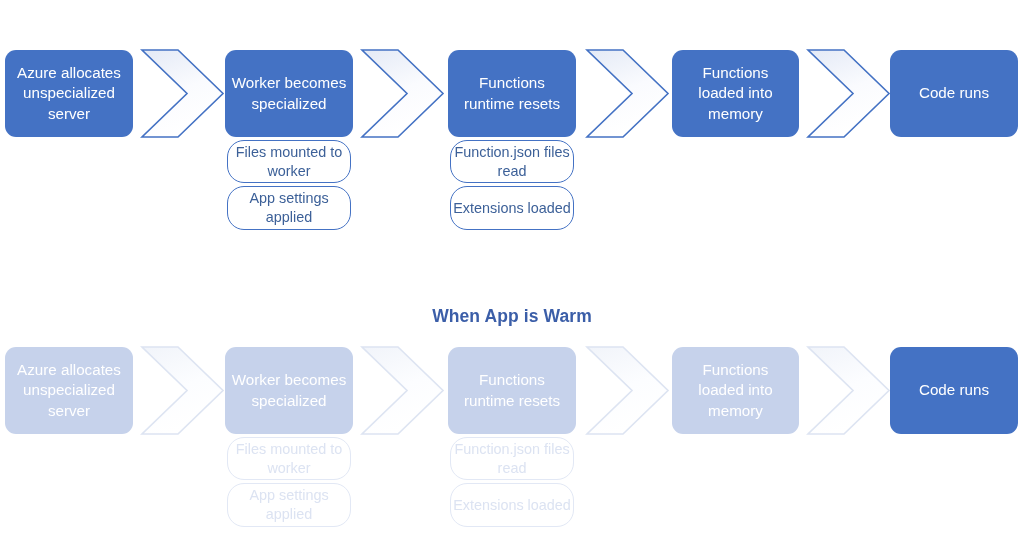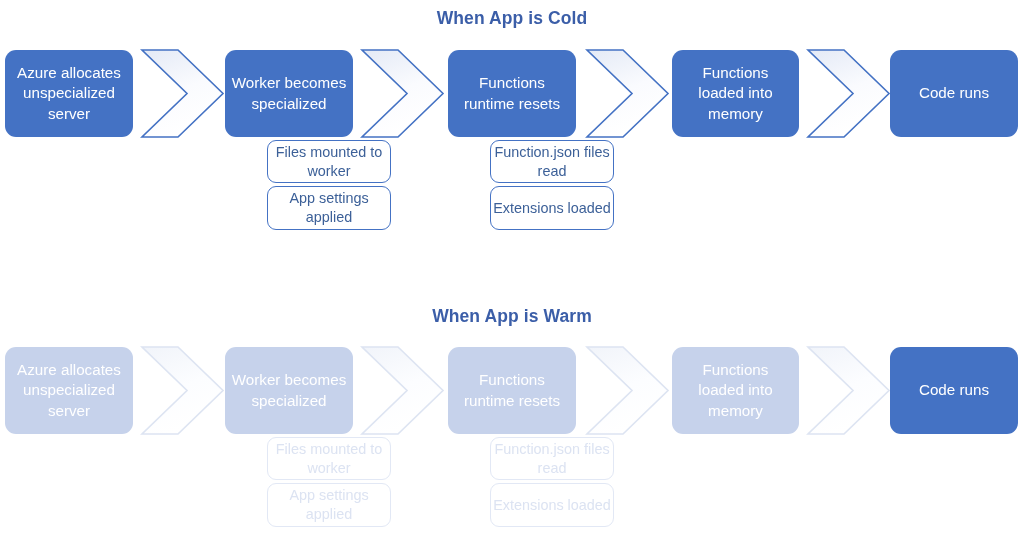"When App is Cold" div.section-title { html: <div>When App is Cold</div> -> none }
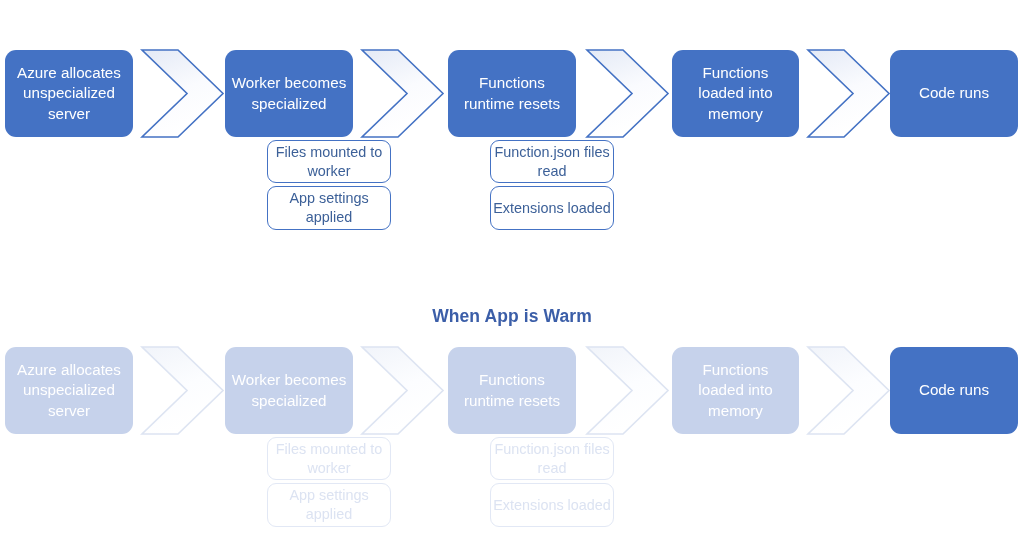"Files mounted to worker" .sub-box { border-radius: 9px -> 17px; margin-left: 40px -> none }
